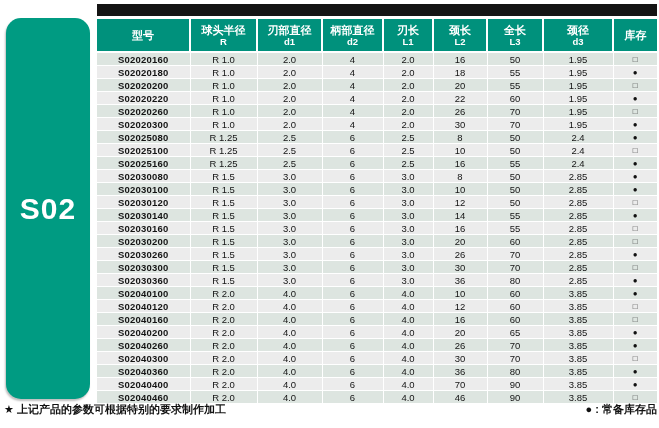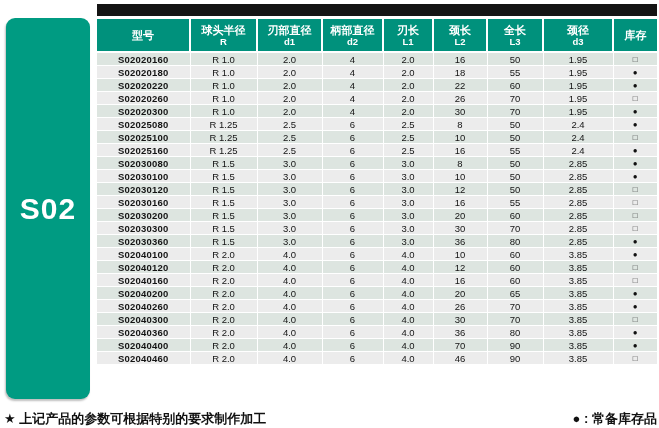"S02020200" tr { html: none -> <tr> <td>S02020200</td> <td>R 1.0</td> <td>2.0</td> <td>4</td> <td>2.0</td> <td>20</td> <td>55</td> <td>1.95</td> <td><span>□</span></td> </tr> }
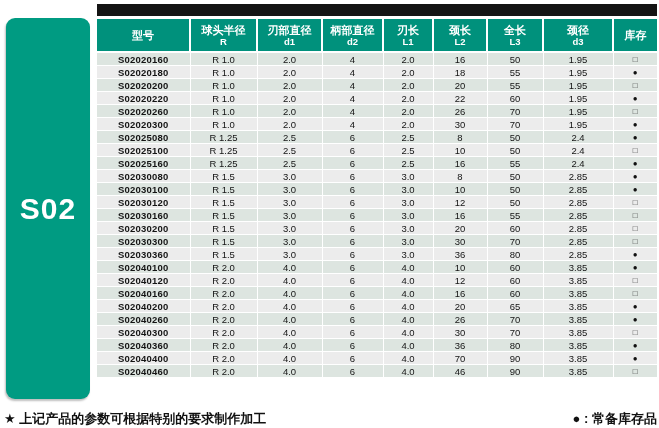"S02" .series-tab { border-radius: 9px -> 15px }
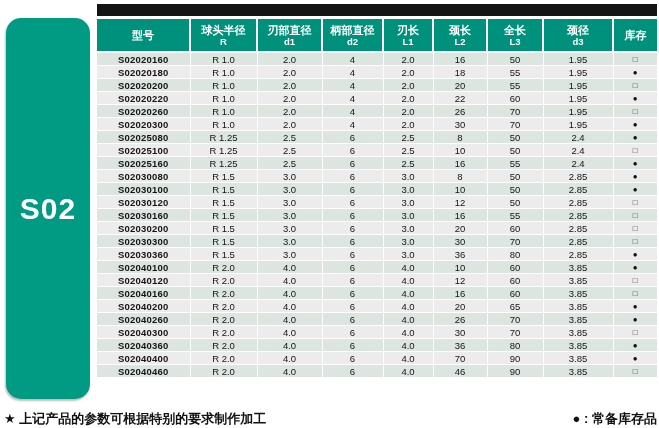"S02030140" tr { html: none -> <tr> <td>S02030140</td> <td>R 1.5</td> <td>3.0</td> <td>6</td> <td>3.0</td> <td>14</td> <td>55</td> <td>2.85</td> <td><span>●</span></td> </tr> }
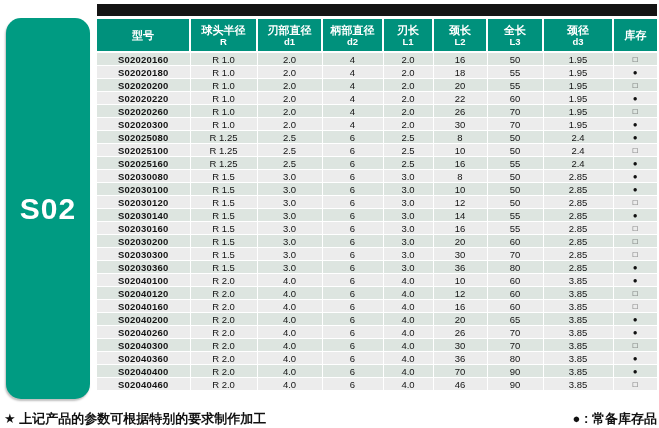"S02030260" tr { html: none -> <tr> <td>S02030260</td> <td>R 1.5</td> <td>3.0</td> <td>6</td> <td>3.0</td> <td>26</td> <td>70</td> <td>2.85</td> <td><span>●</span></td> </tr> }
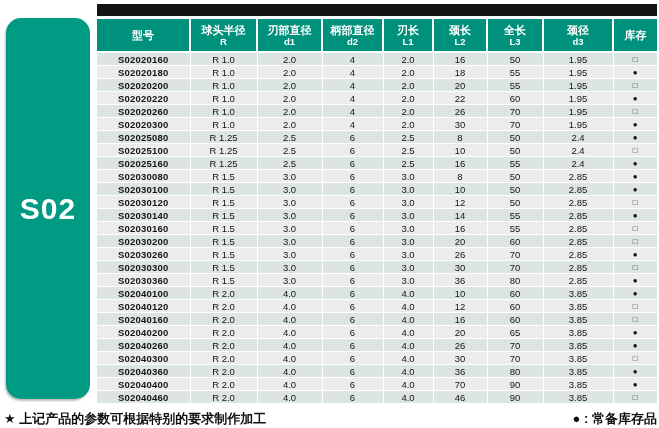"★ 上记产品的参数可根据特别的要求制作加工" .footer { bottom: 2px -> 12px; font-size: 13px -> 11px }
